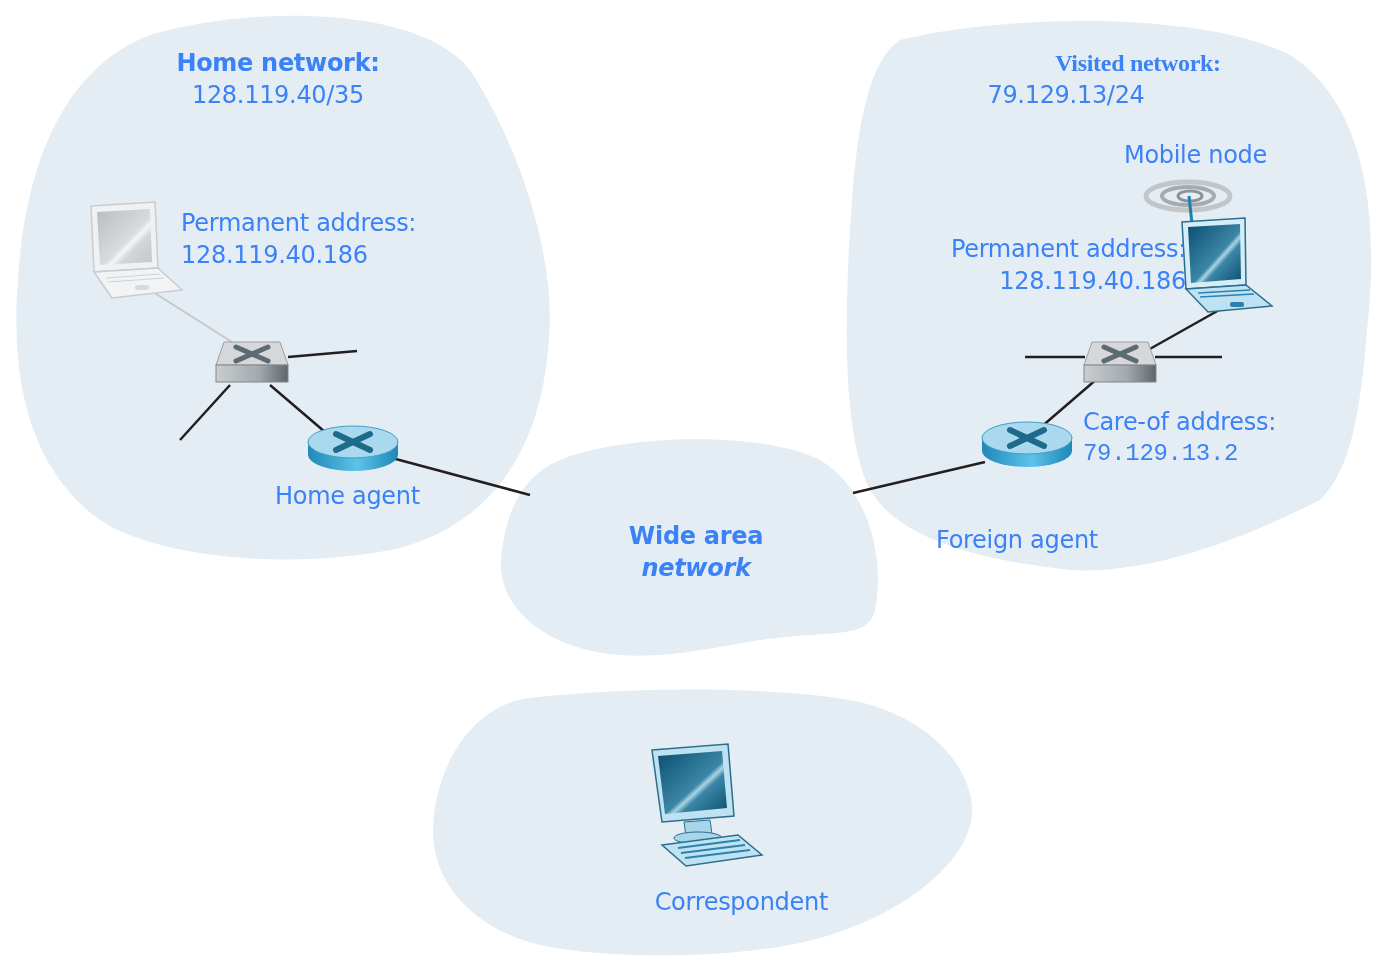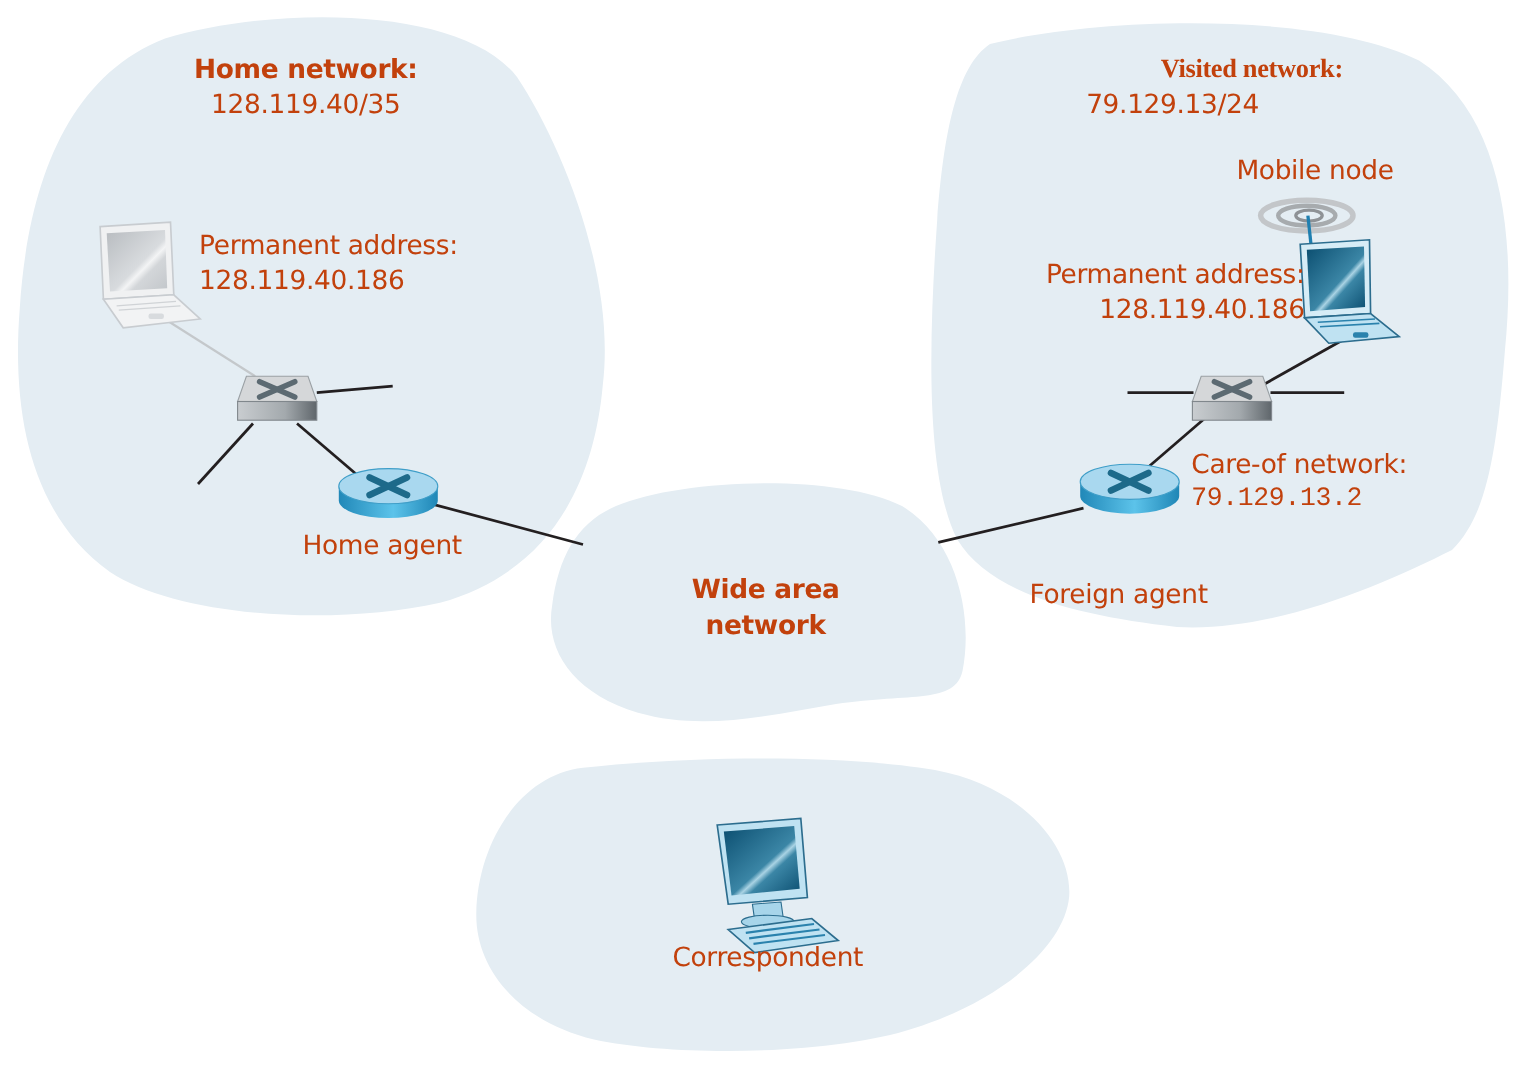"Home network:" .lbl { color: #c2410c -> #3b82f6 }
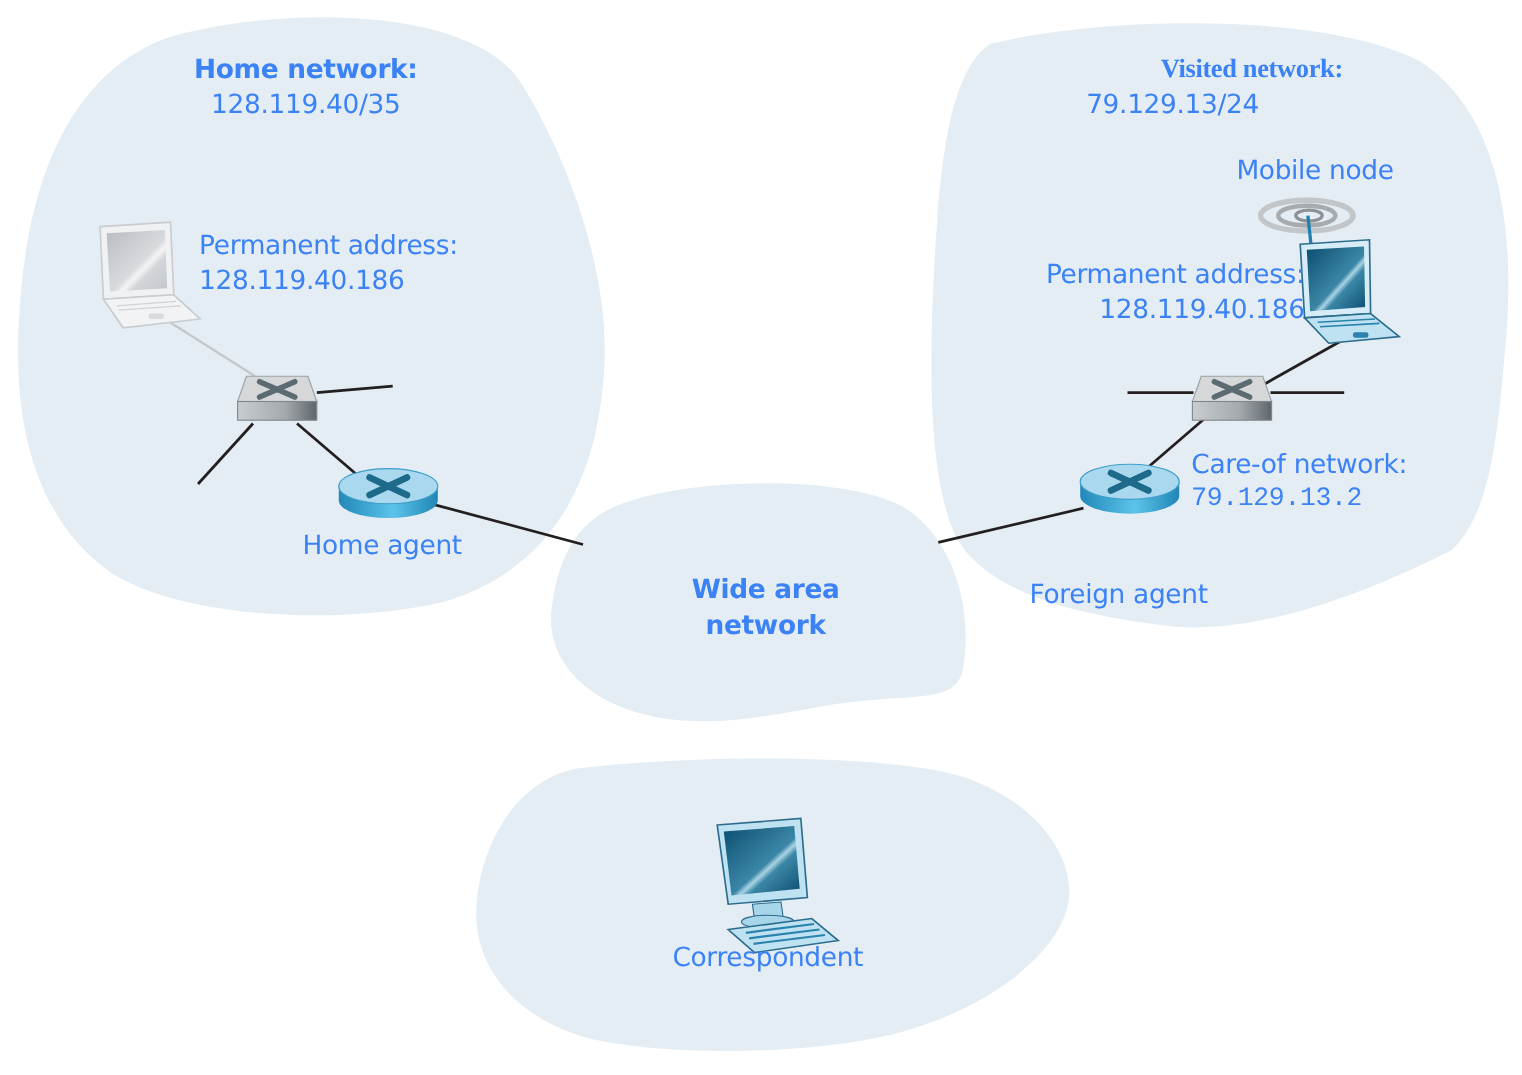"Care-of network:" div.lbl { text: network -> address }
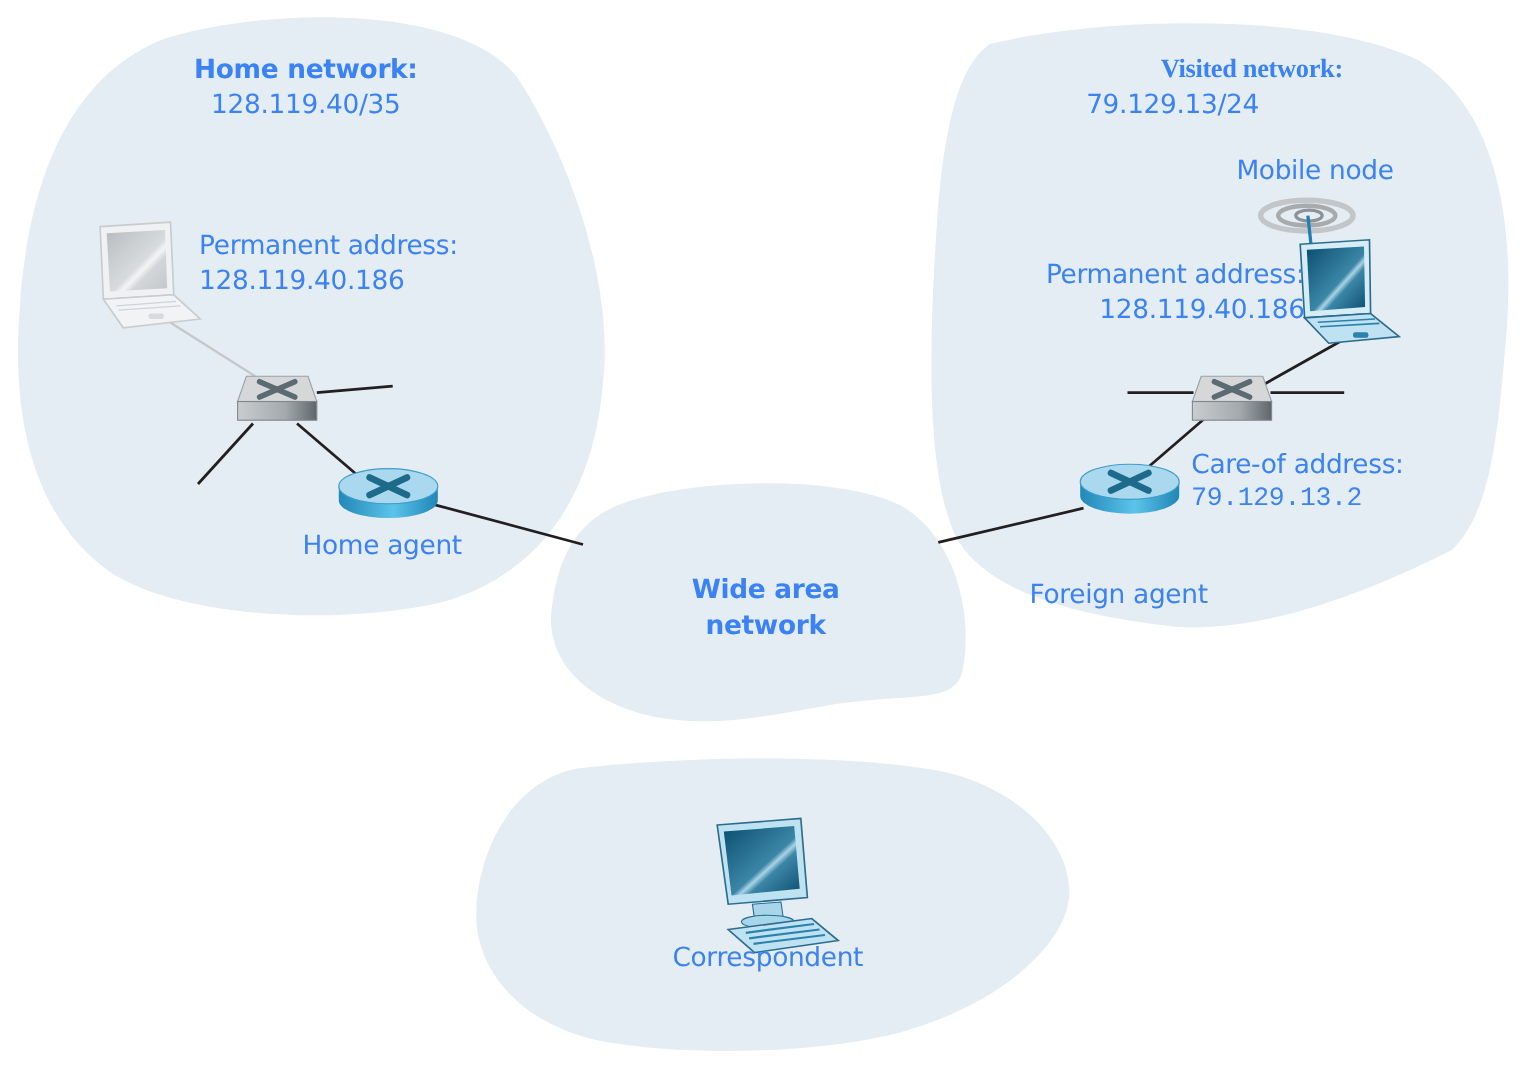"network" div.lbl { font-style: none -> italic }
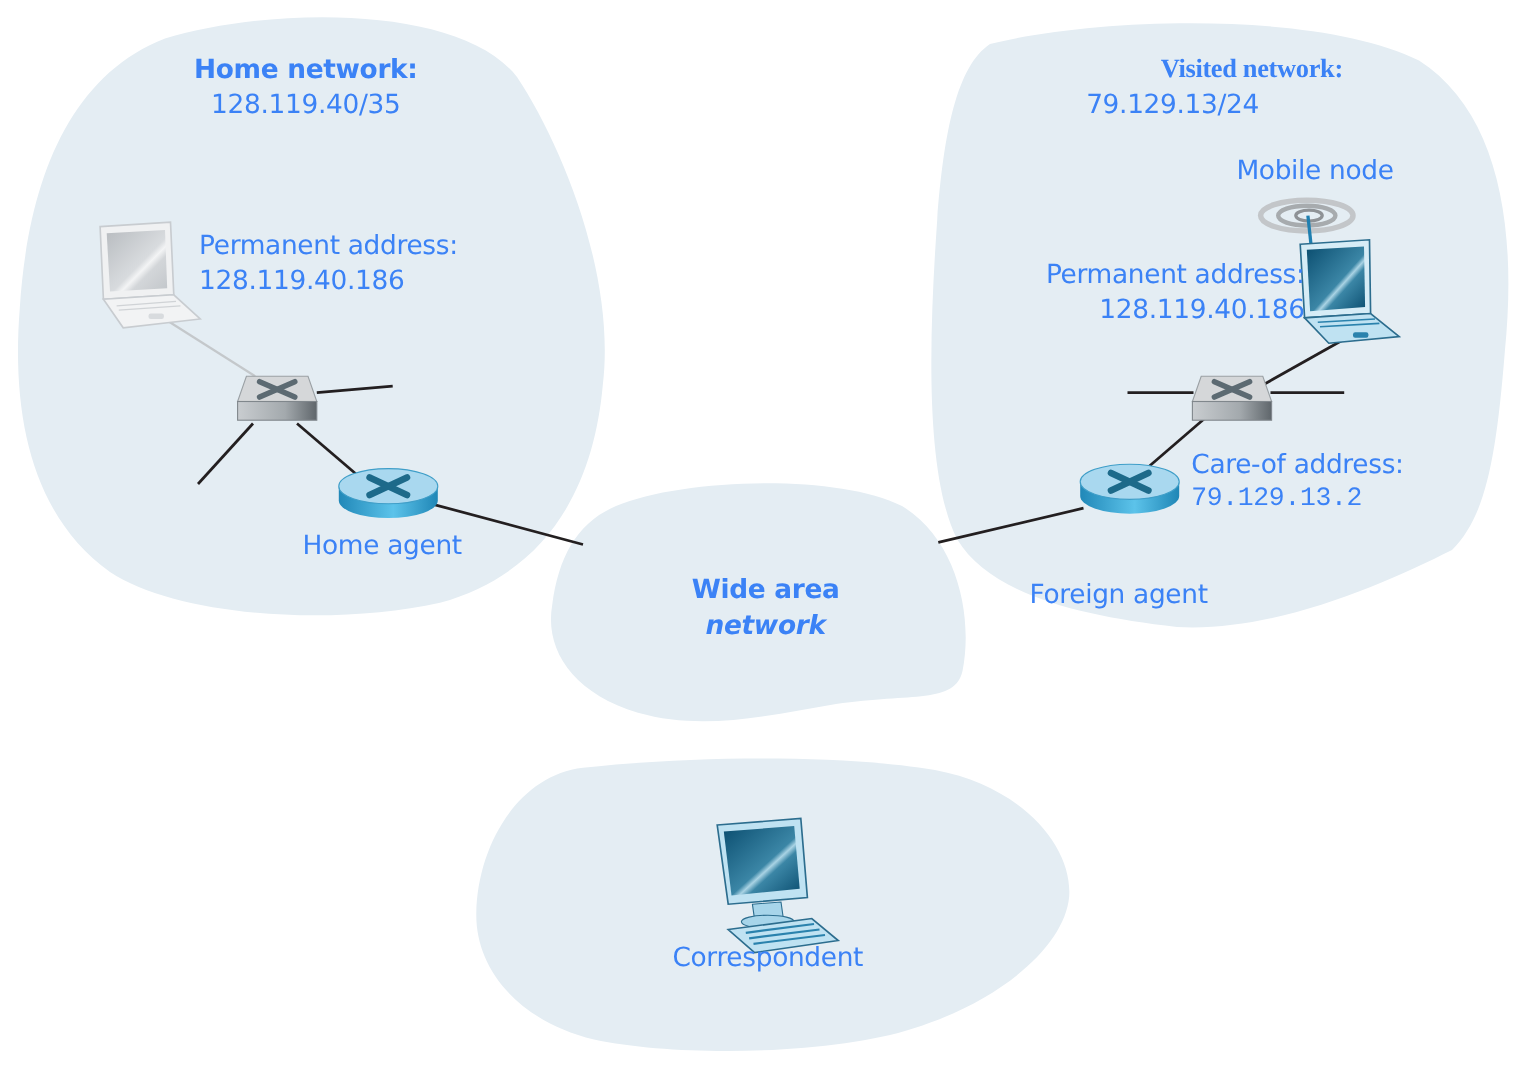"Correspondent" div.lbl { text-align: none -> right; top: 854px -> 886px }
